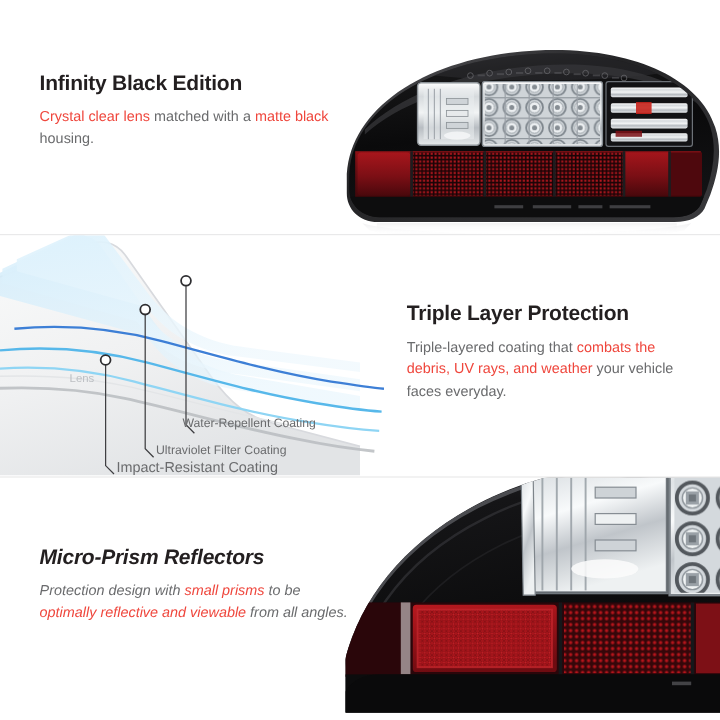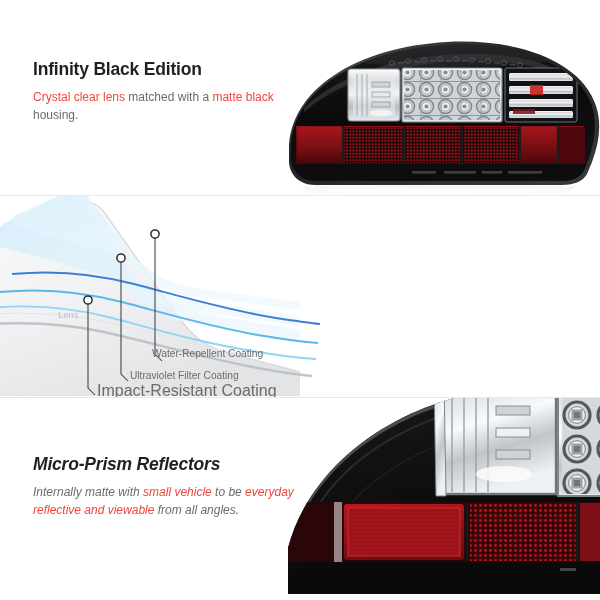"Triple Layer Protection" div.text-block { html: none -> <div> <h2>Triple Layer Protection</h2> <p> <span>Triple-layered coating that </span><span>combats the debris, UV rays, and weather</span><span> your vehicle faces everyday.</span> </p> </div> }
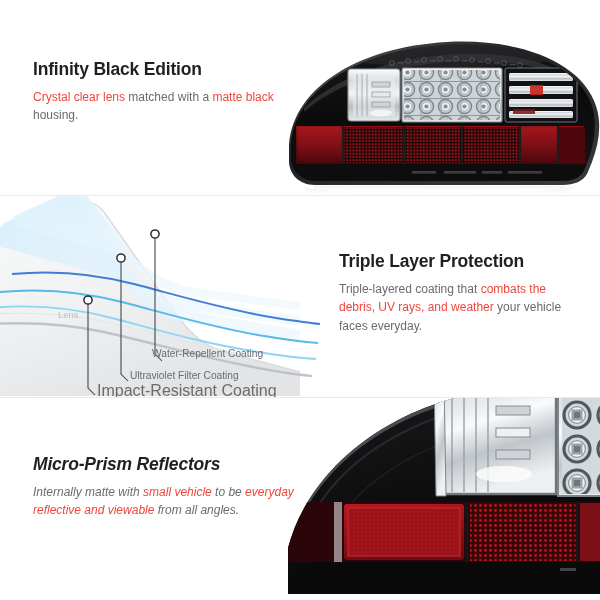"Impact-Resistant Coating" div { font-size: 16px -> 12px }
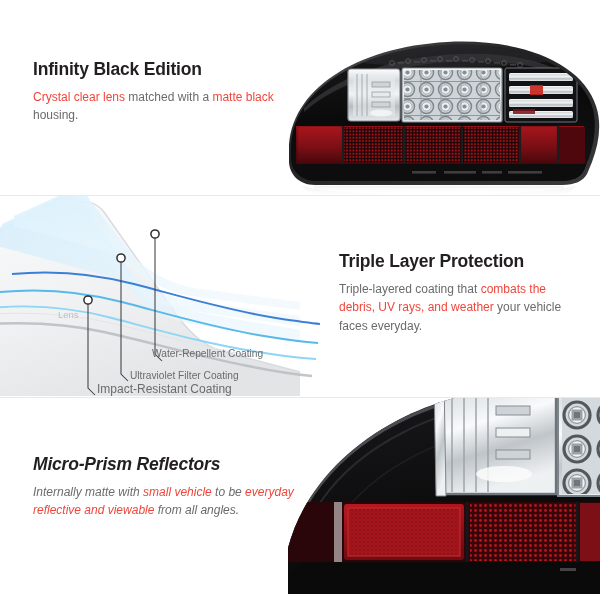"Internally matte with" span { text: Internally matte -> Protection design }
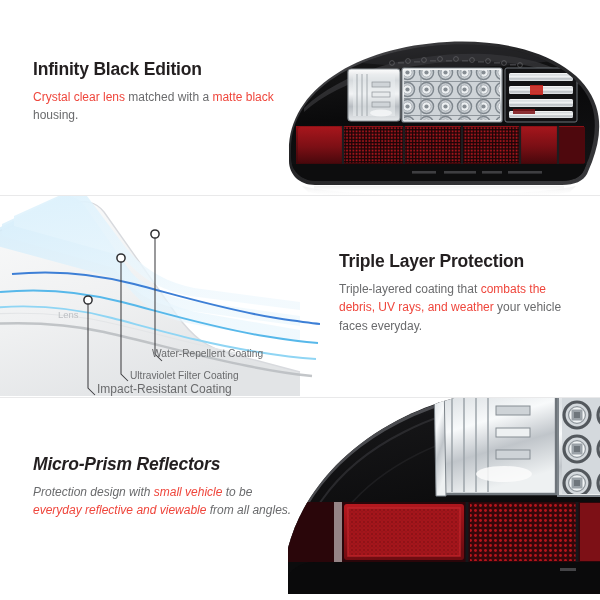"small vehicle" span.accent { text: vehicle -> prisms }
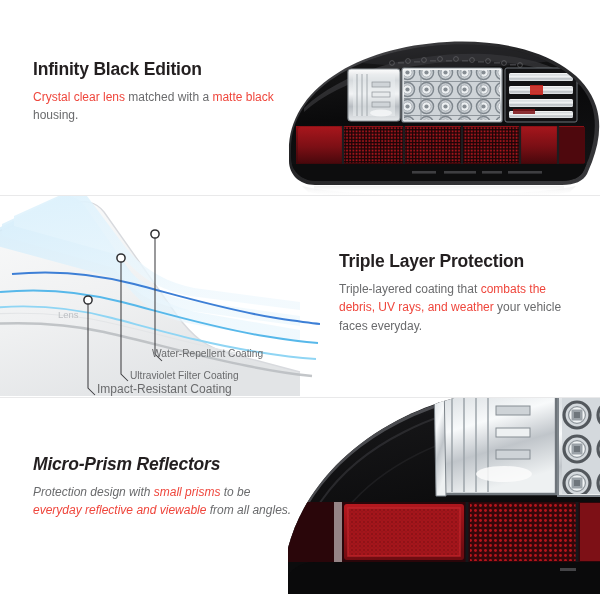"everyday reflective and viewable" span.accent { text: everyday -> optimally }
